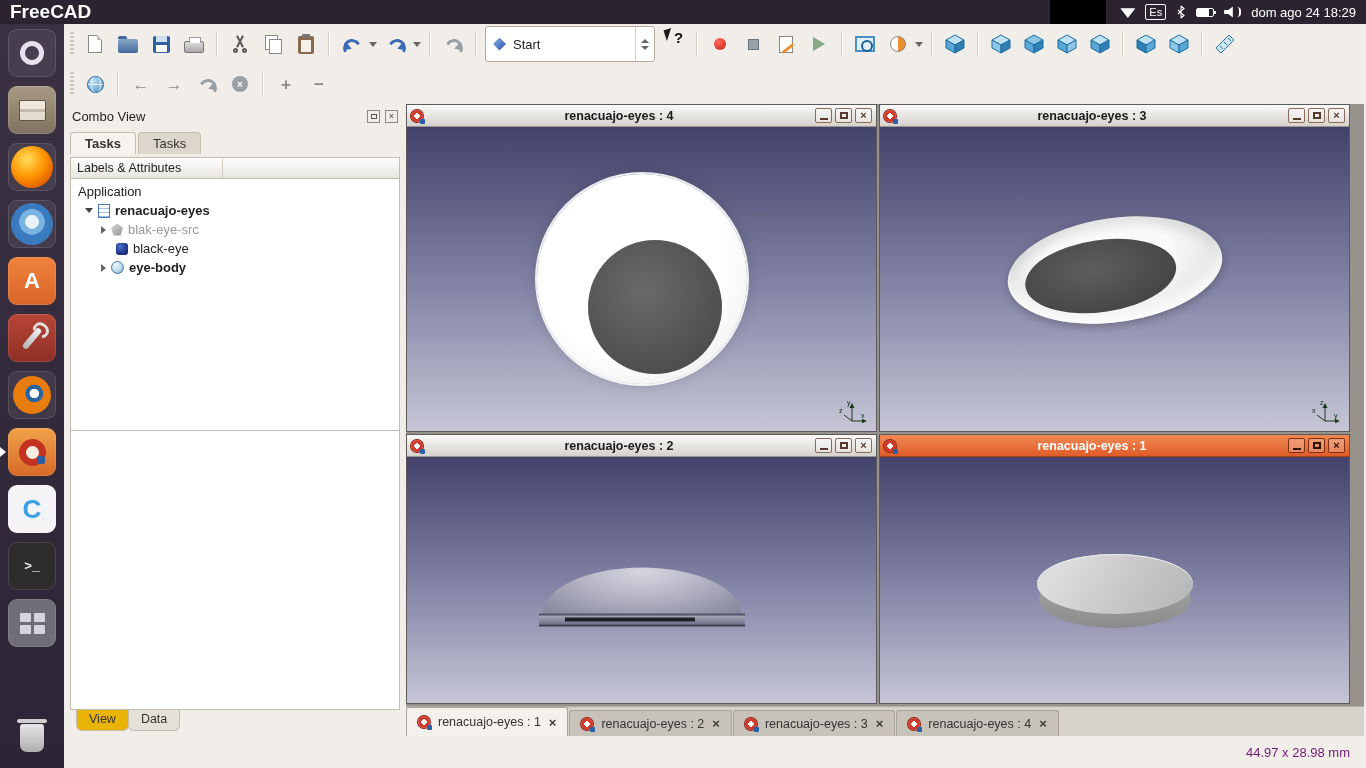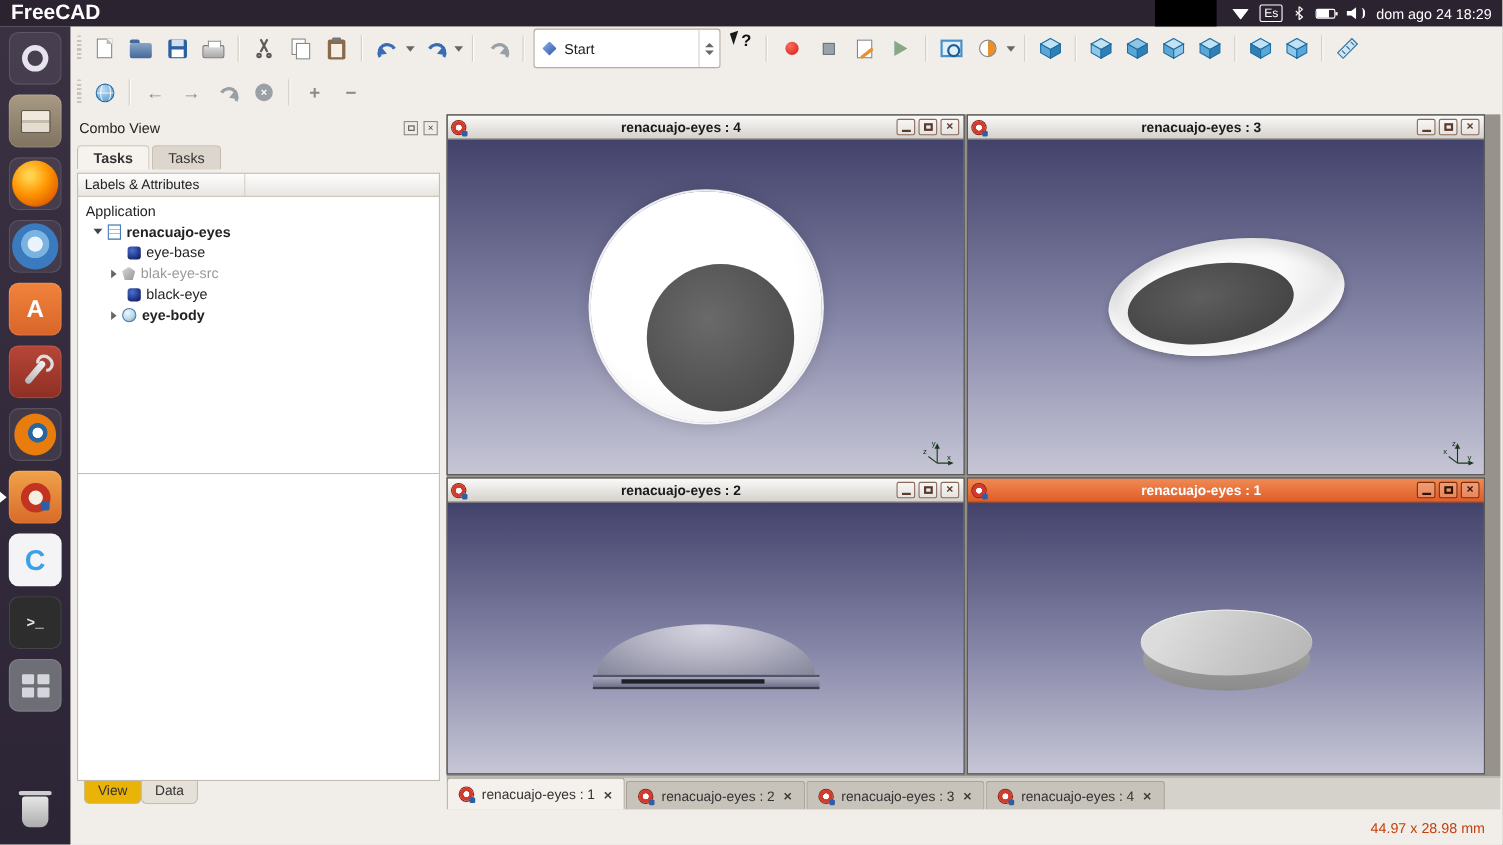"eye-base" div.trow { html: <div> <span></span> <span>eye-base</span> </div> -> none }
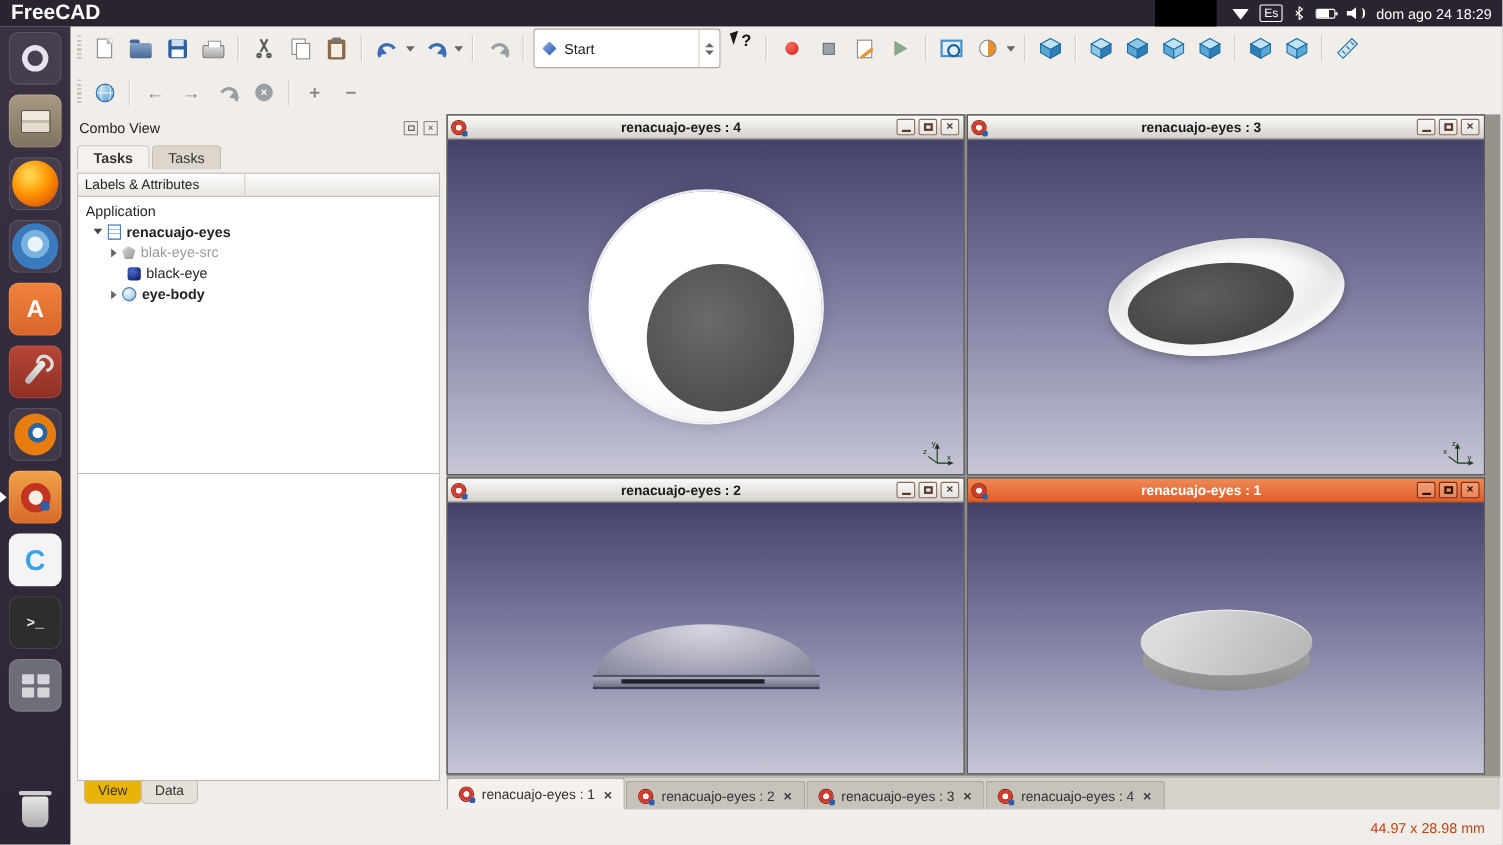"44.97 x 28.98 mm" .statusbar { color: #c2410c -> #701a75 }
